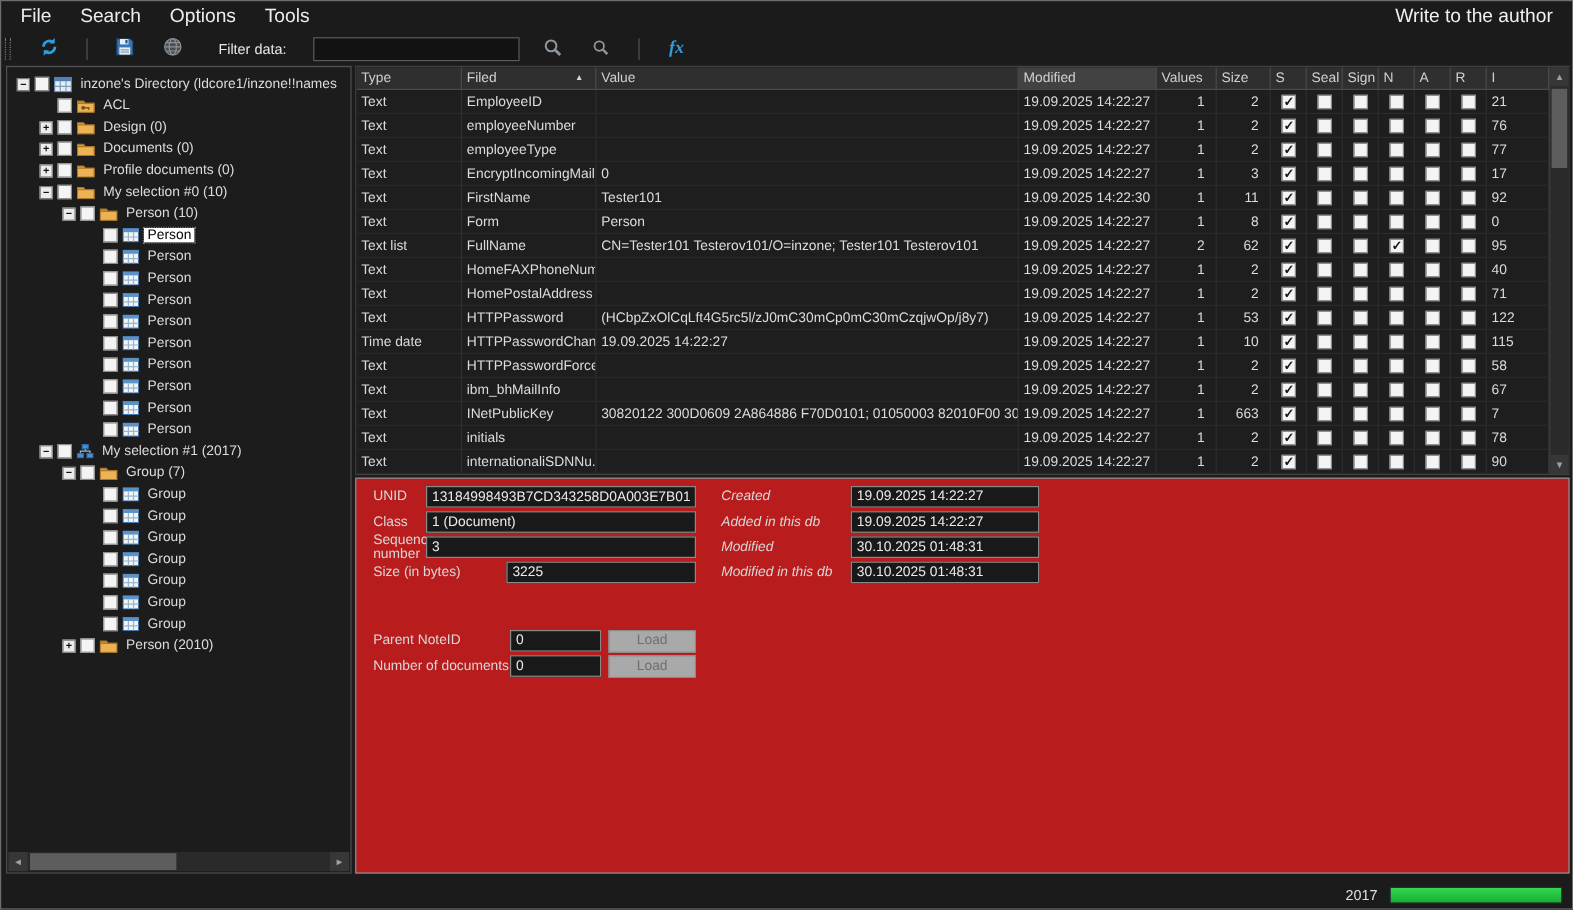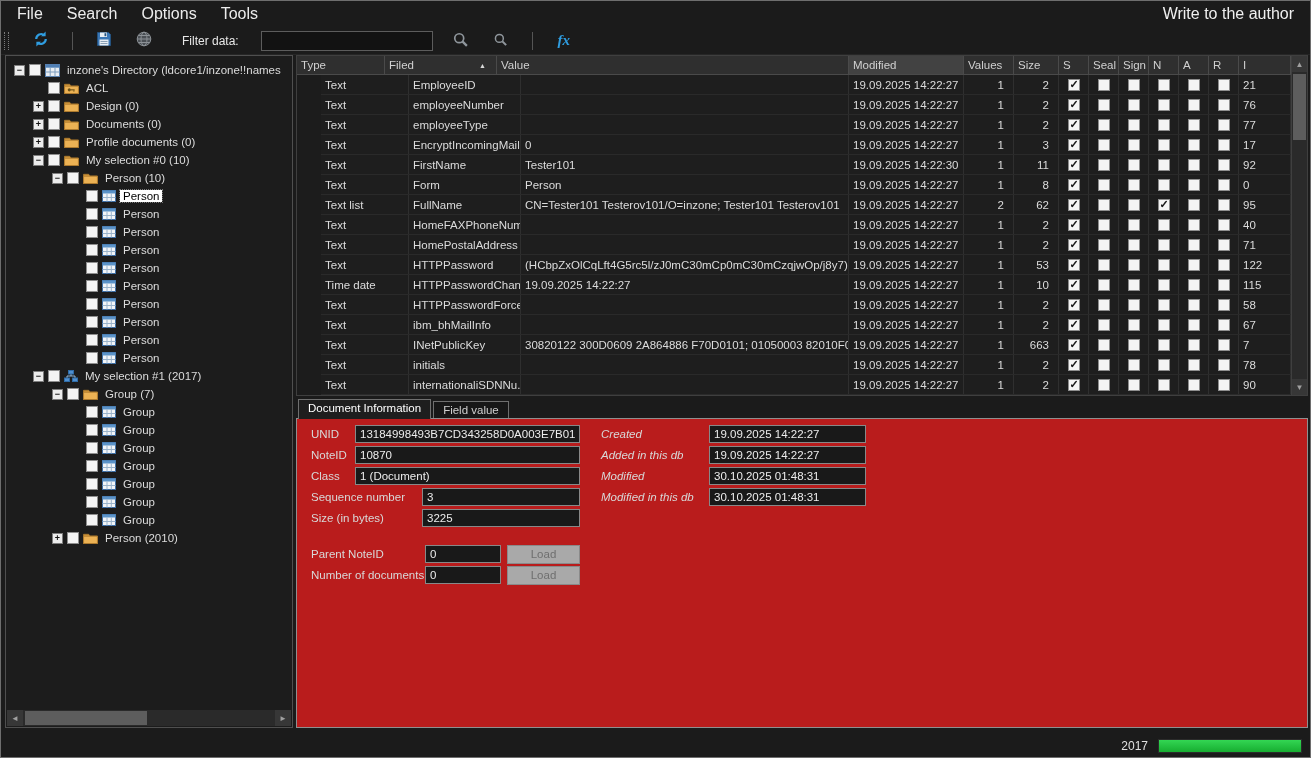"Text" .gbody { margin-left: 24px -> none }
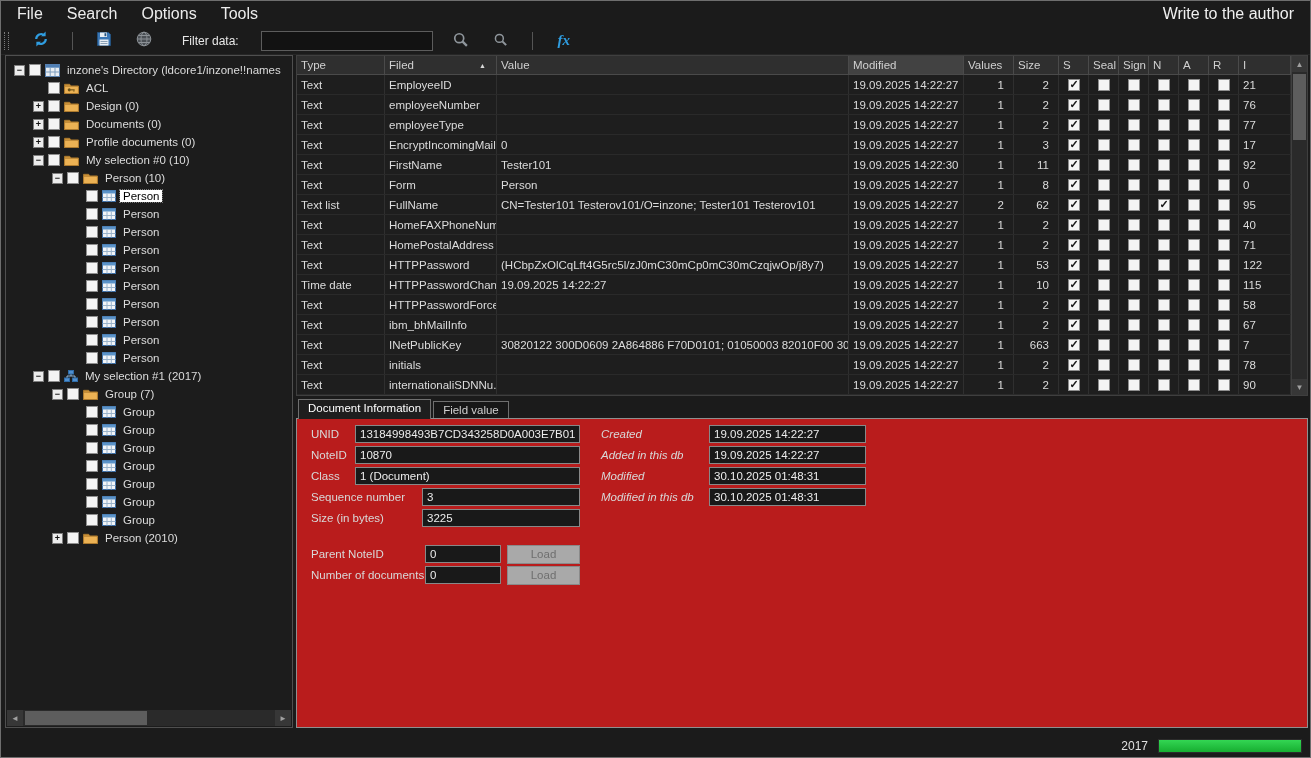"Document Information" div.tabstrip { html: <div> <div>Document Information</div> <div>Field value</div> </div> -> none }
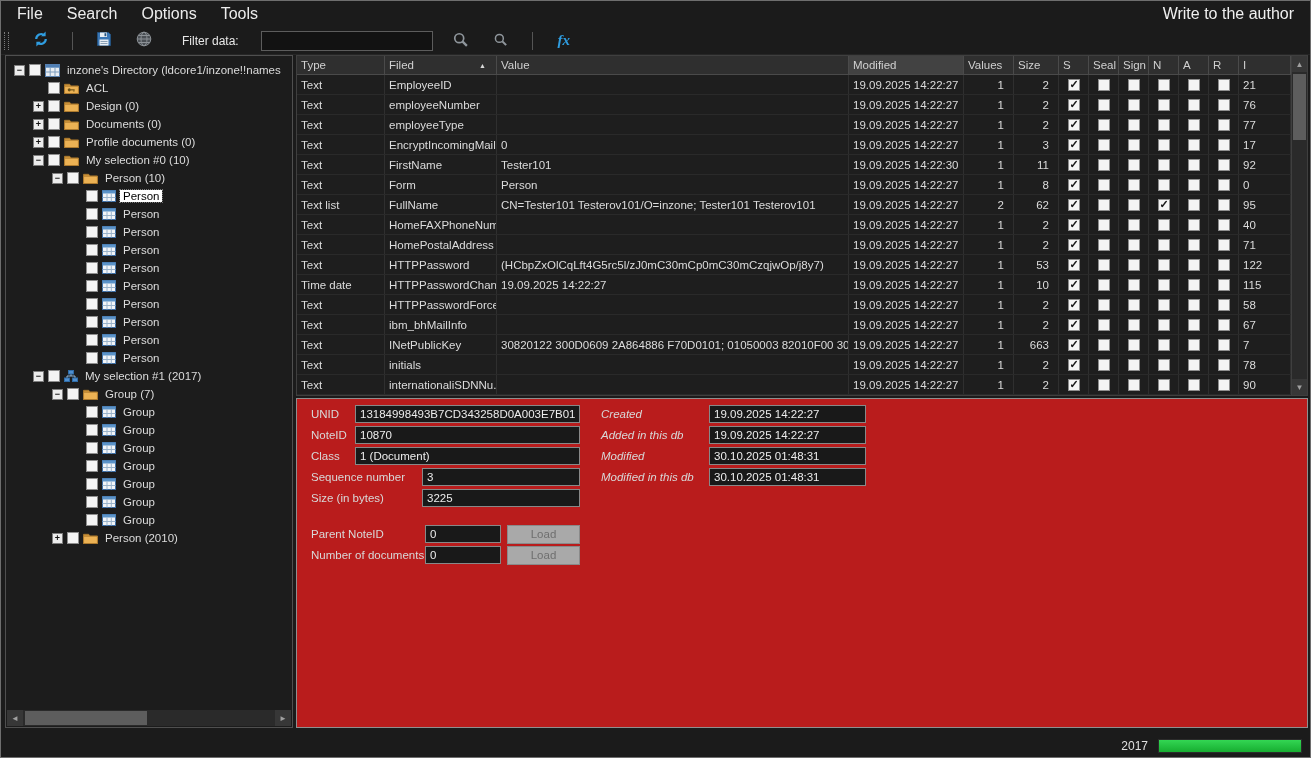"NoteID" div.frow { html: <div> <span>NoteID</span> <input> </div> -> none }
